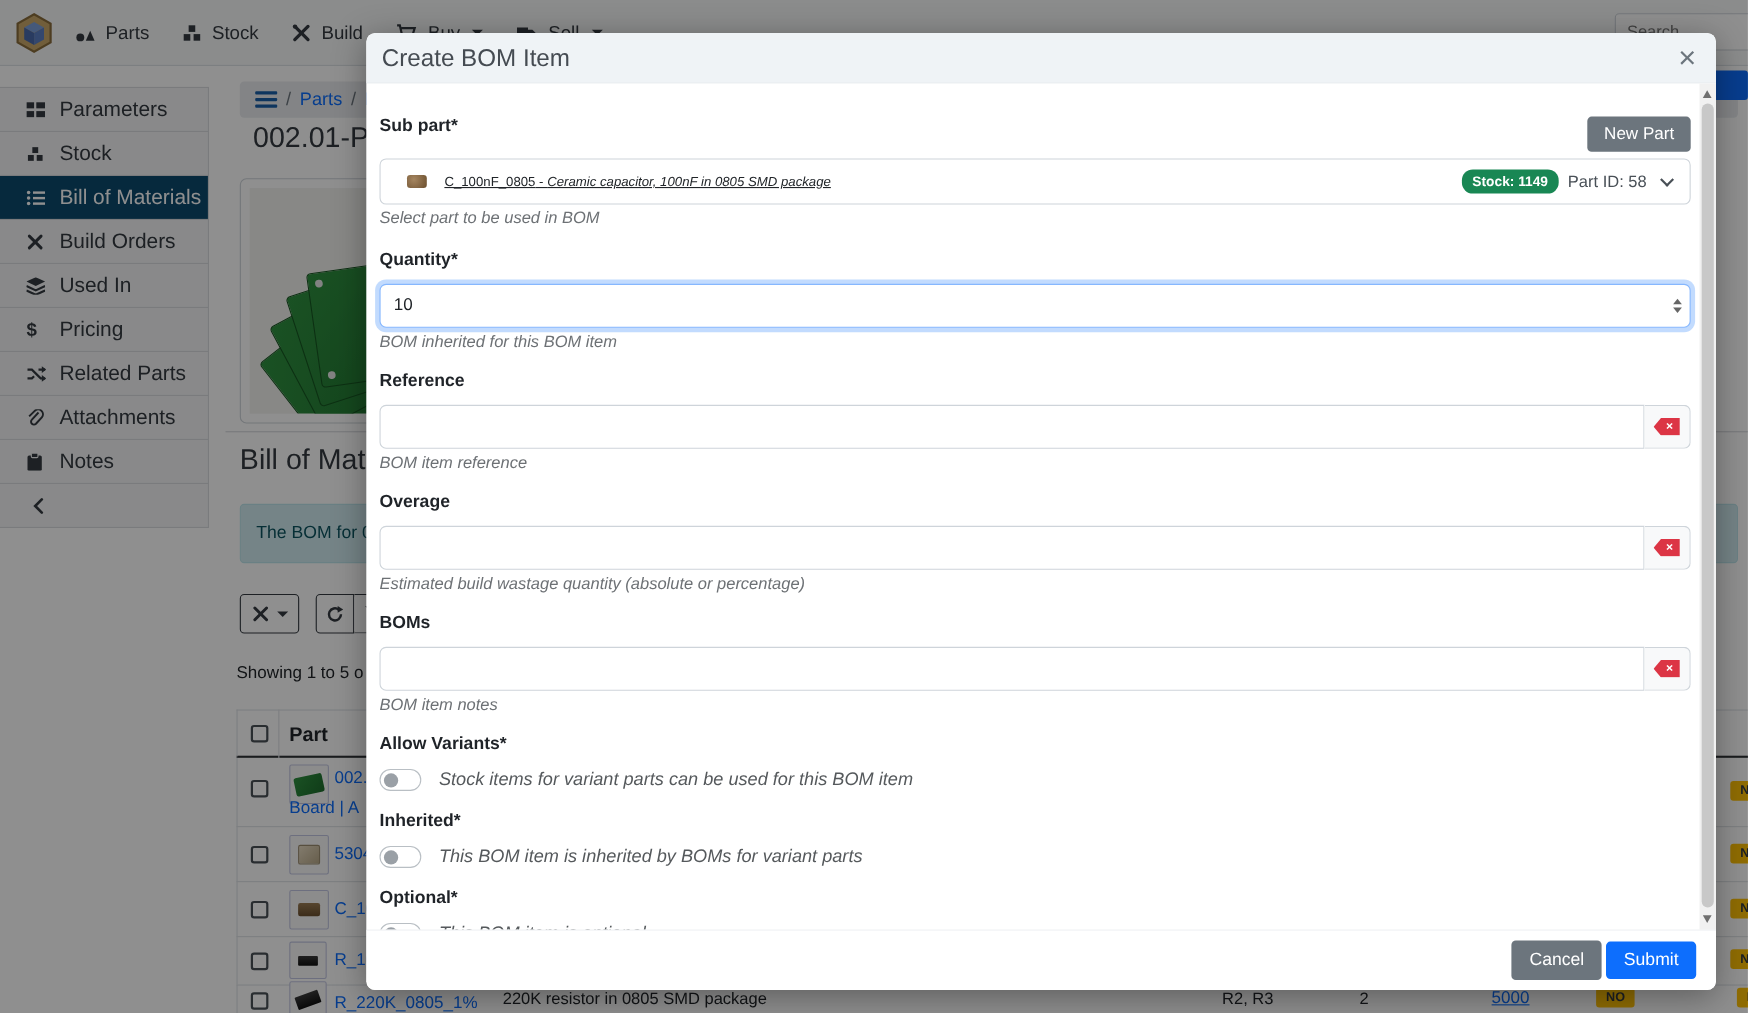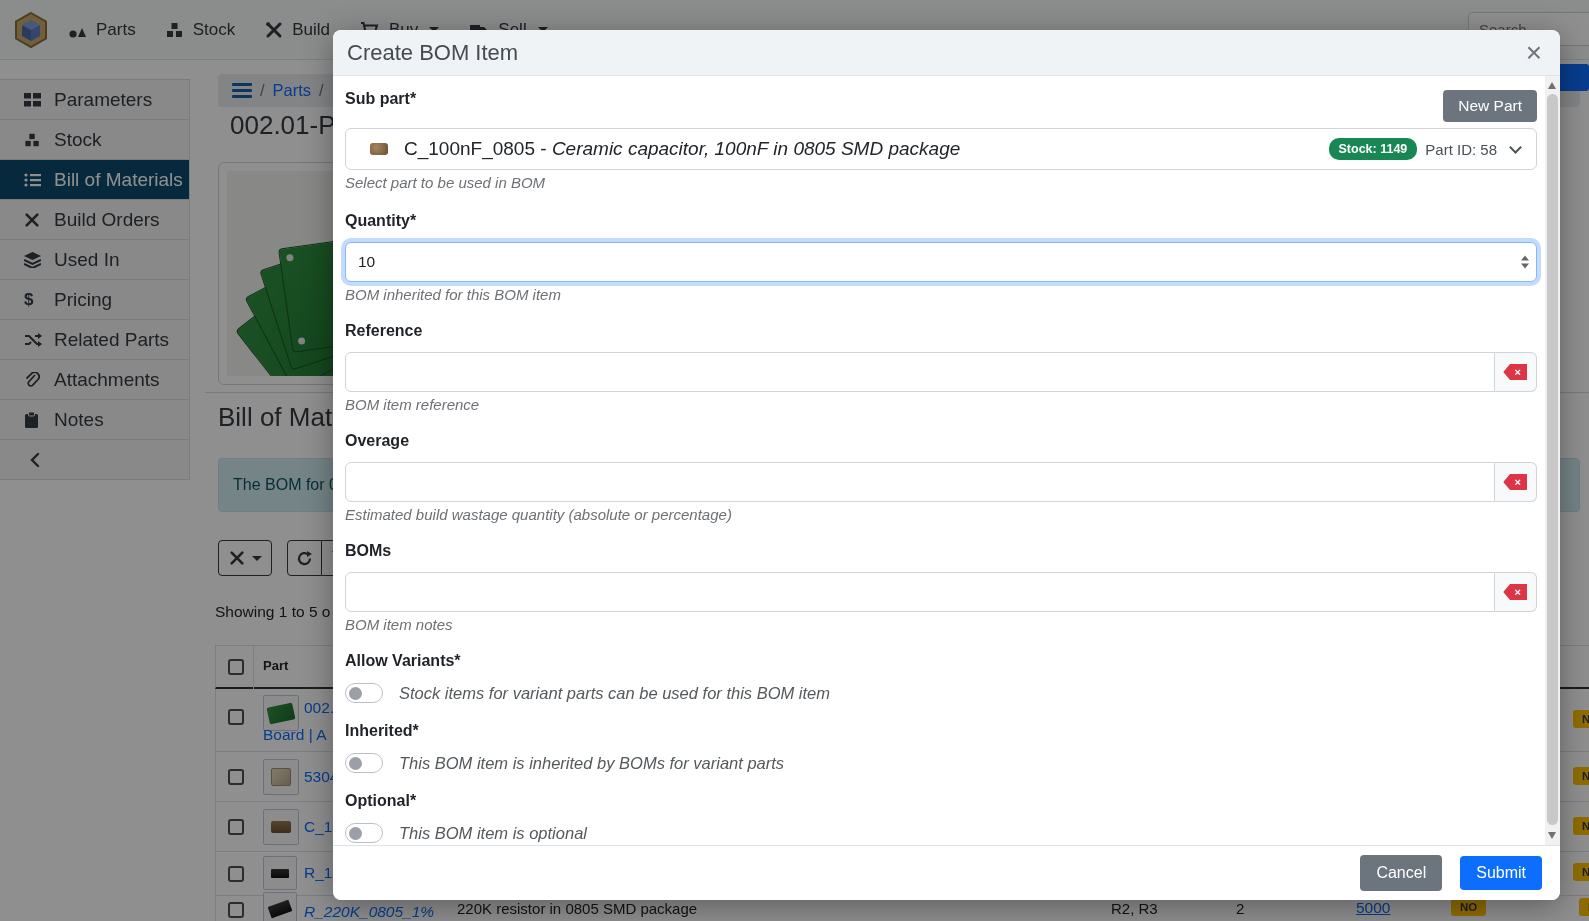"Sub part*" .fg { margin-top: none -> 16px }
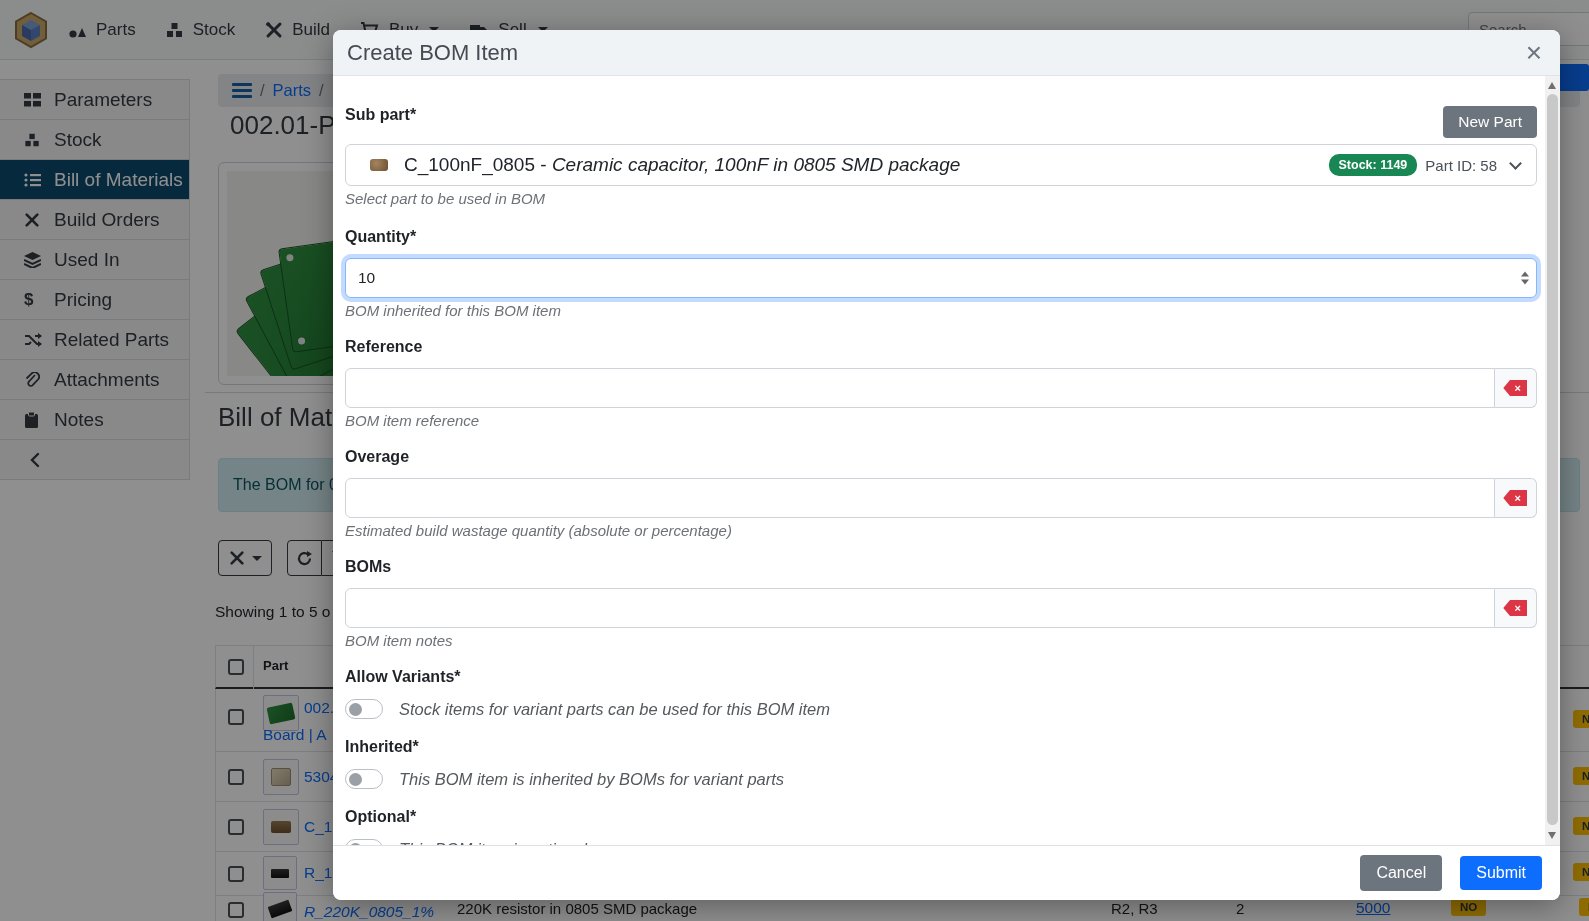"C_100nF_0805 - Ceramic capacitor, 100nF" .sp-text { font-size: 19px -> 12px; text-decoration: none -> underline }
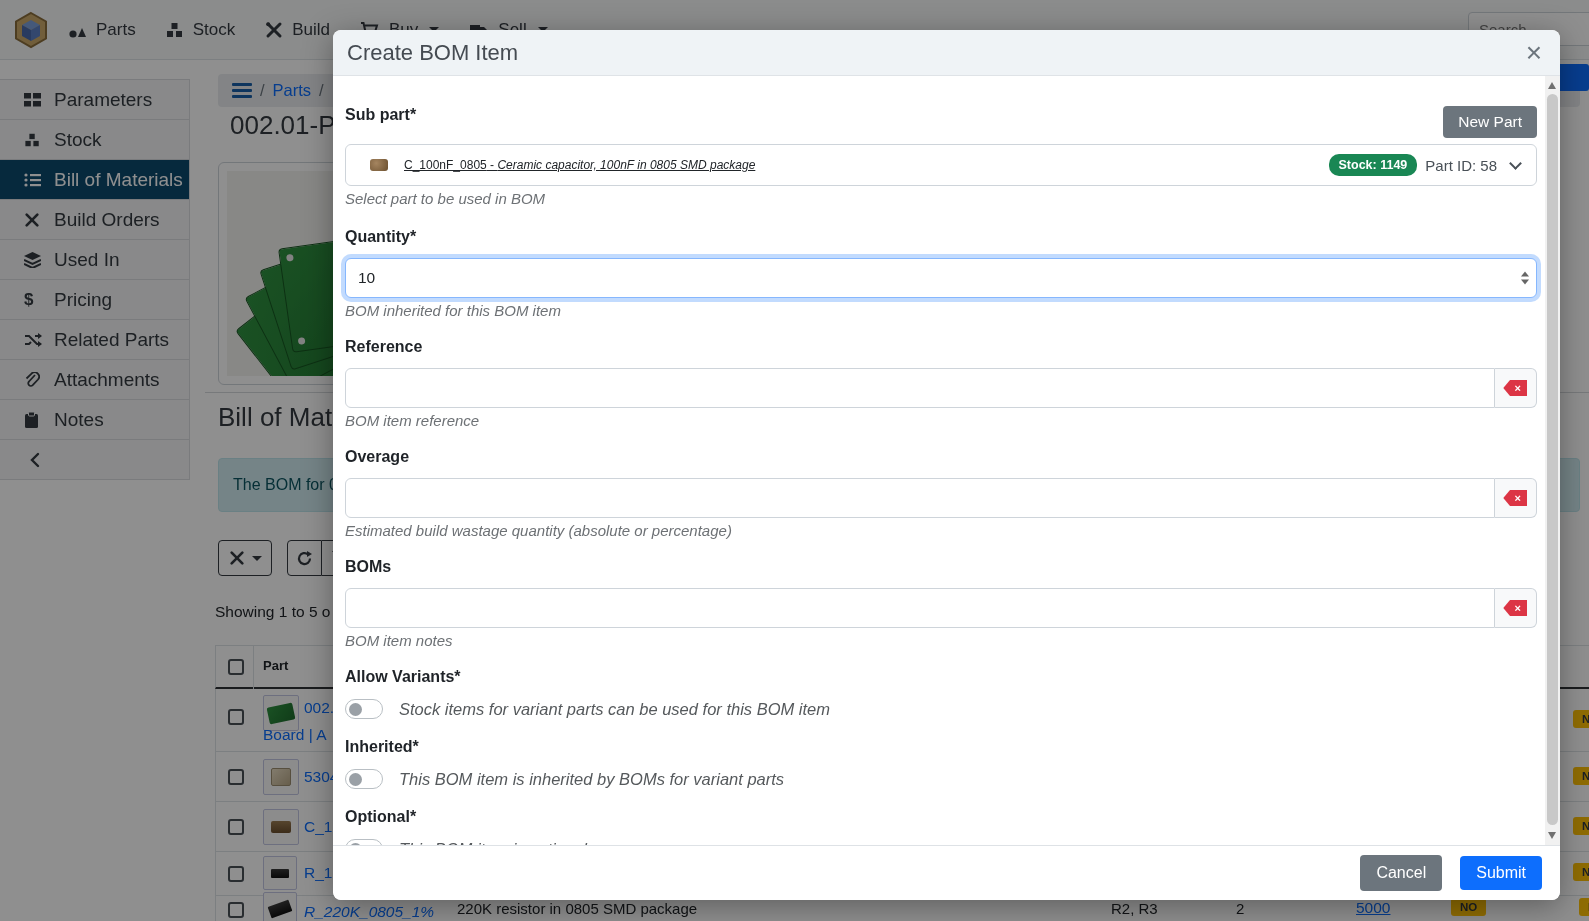"Part" .th-part { font-size: 13px -> 18px }
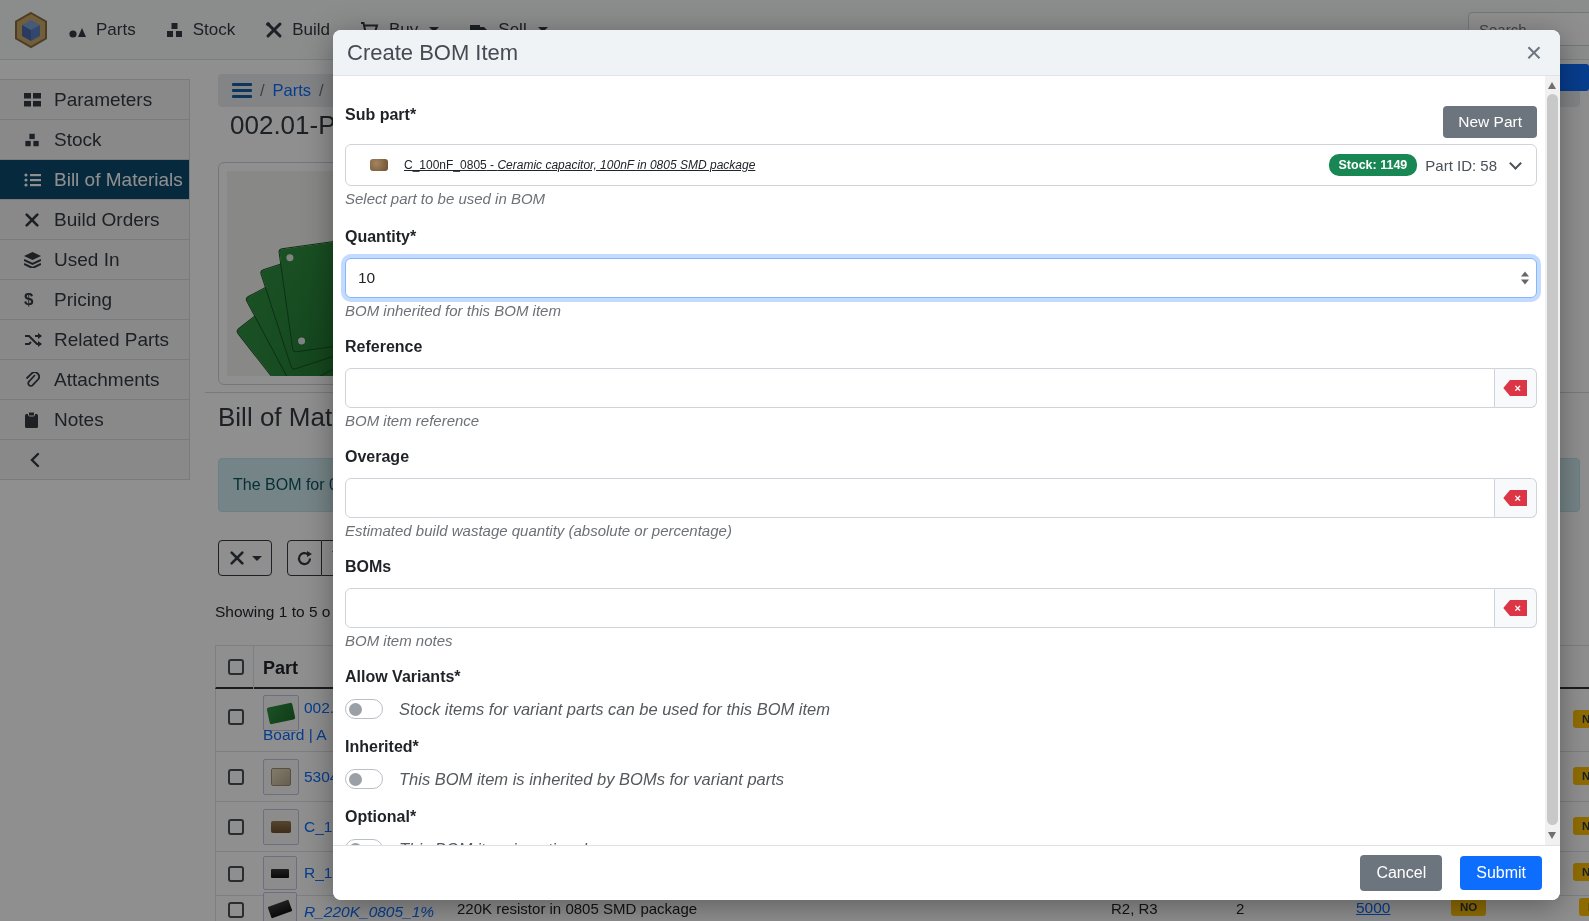"Cancel" .m-foot { gap: 18px -> 4px }
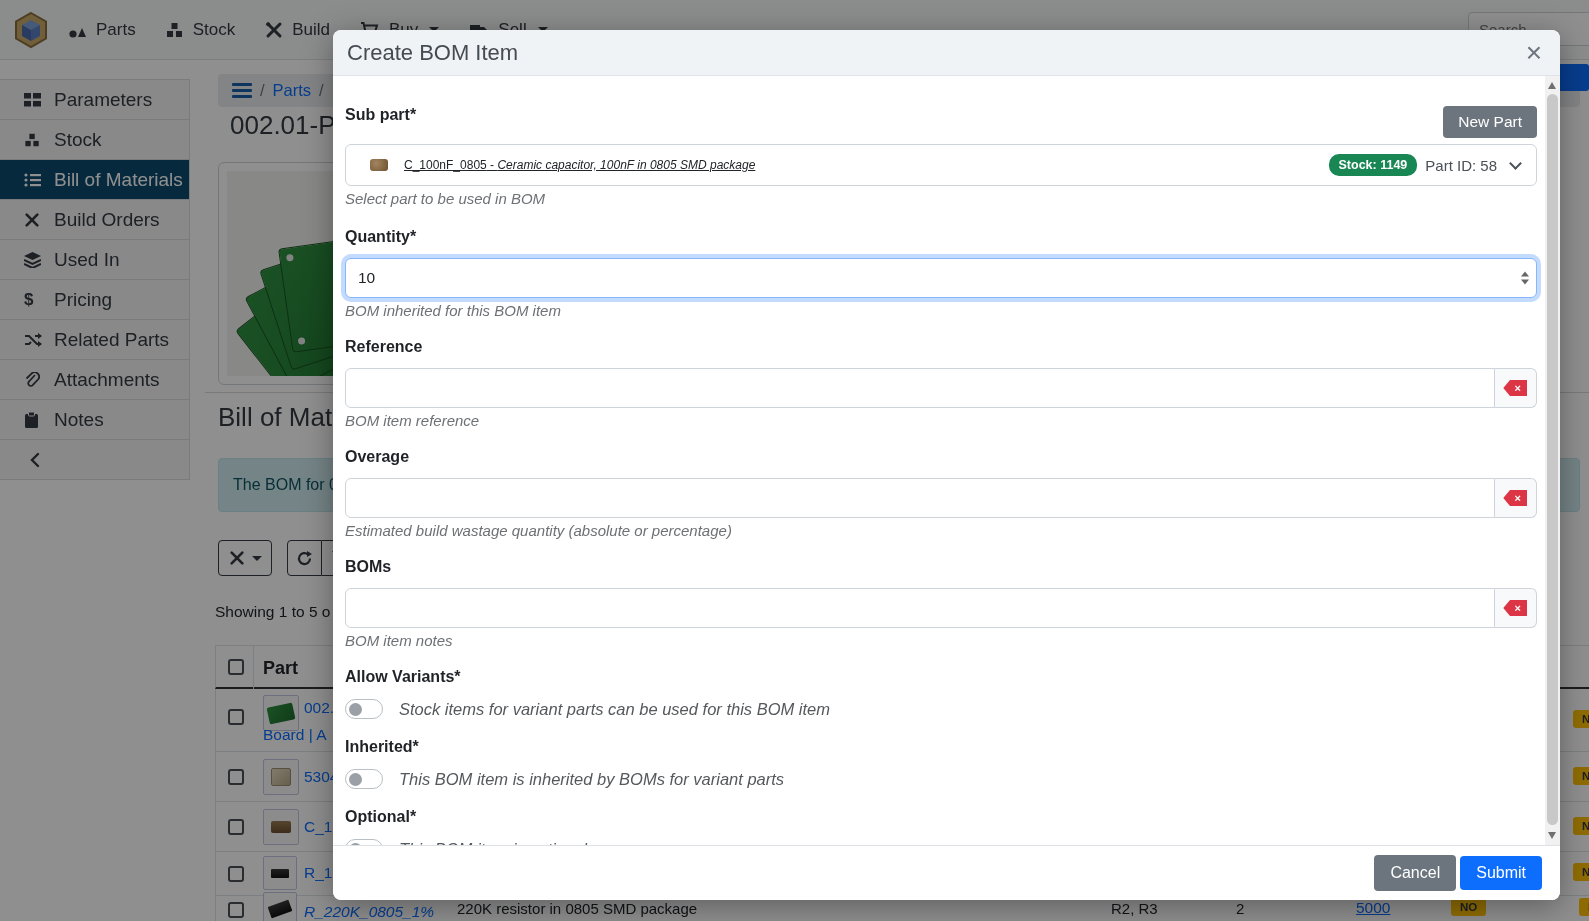"R_220K_0805_1%" a.plink { font-style: italic -> none }
